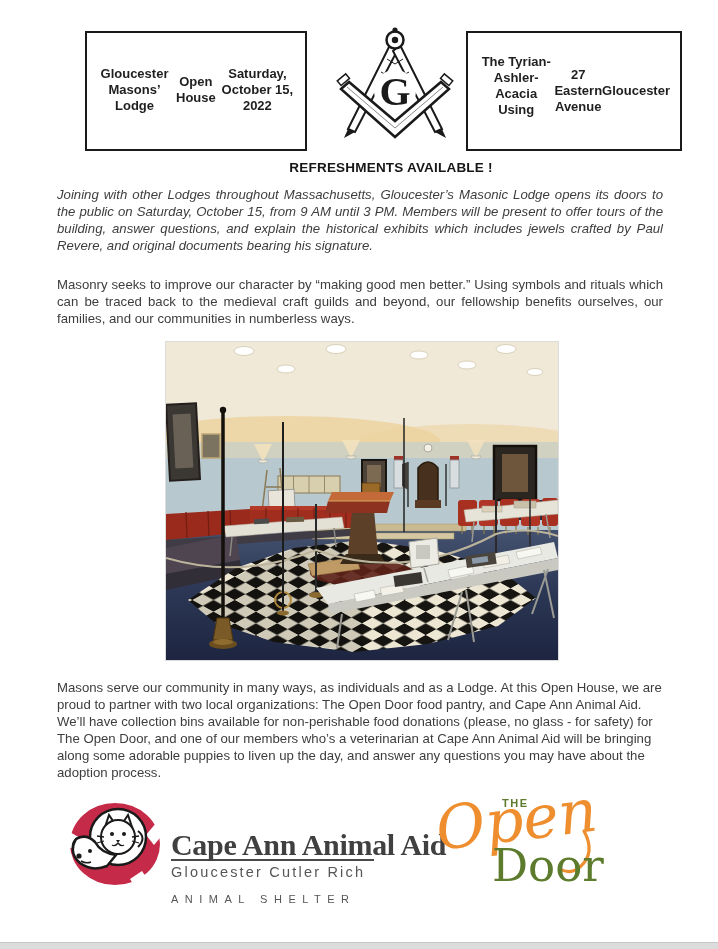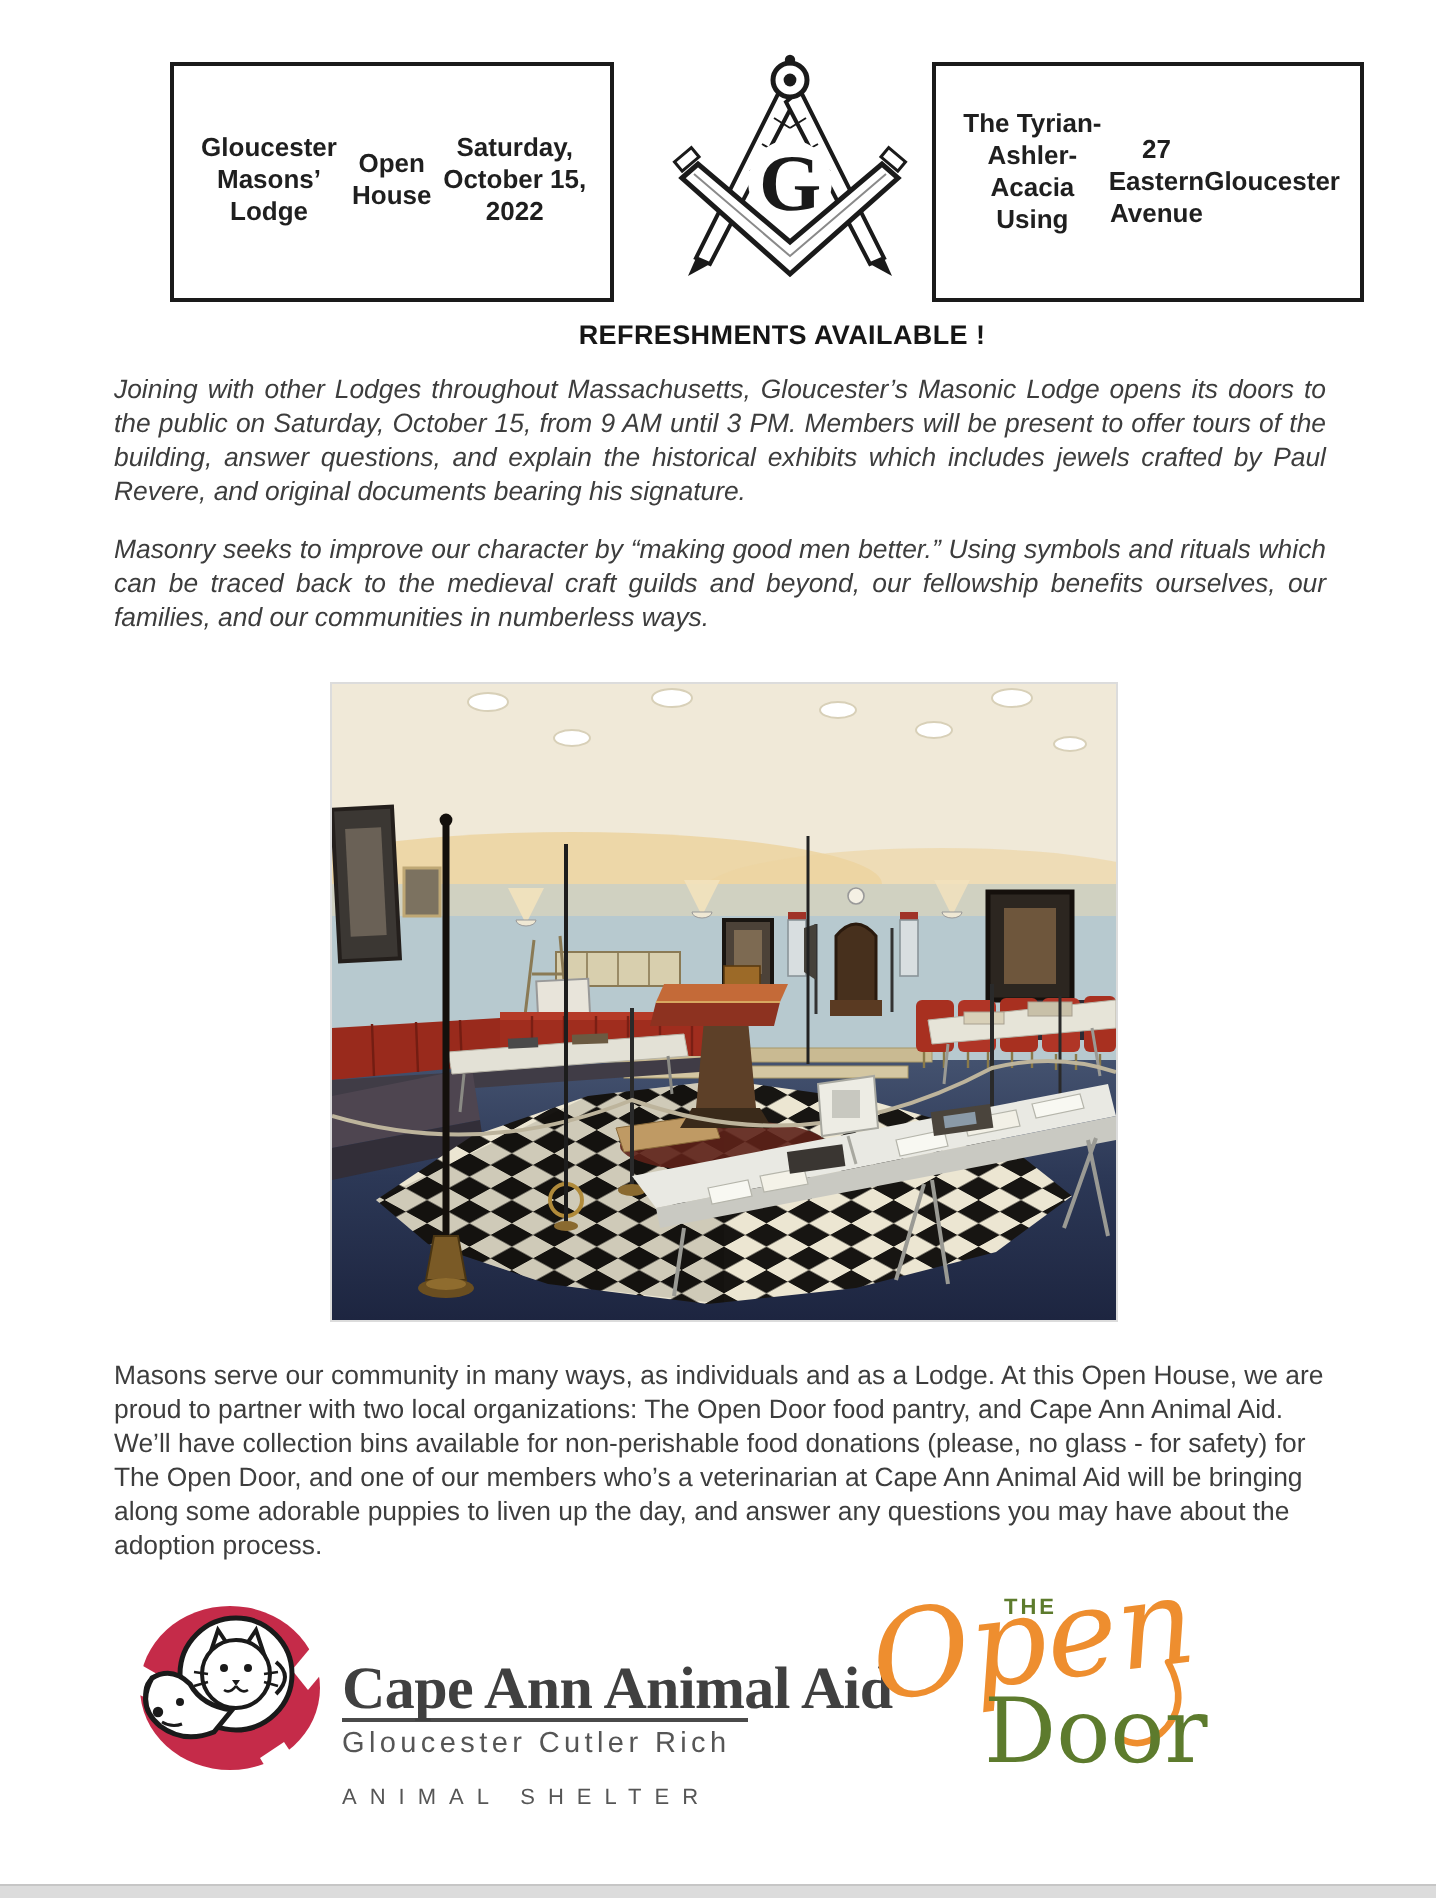"Masonry seeks to improve our" .p2 { font-style: italic -> none; top: 266px -> 276px }
